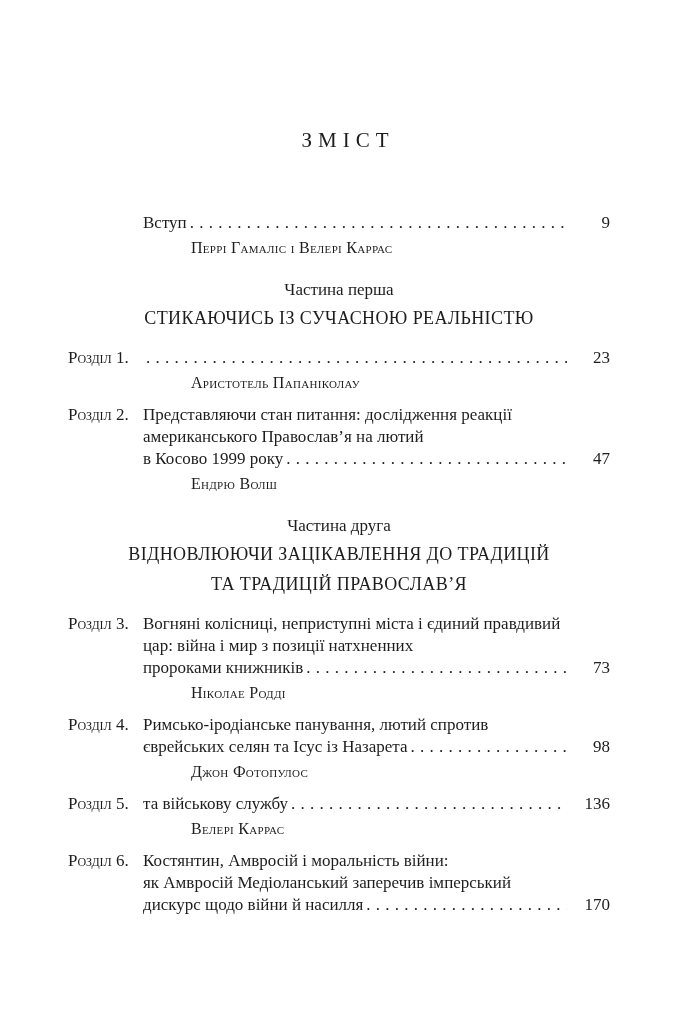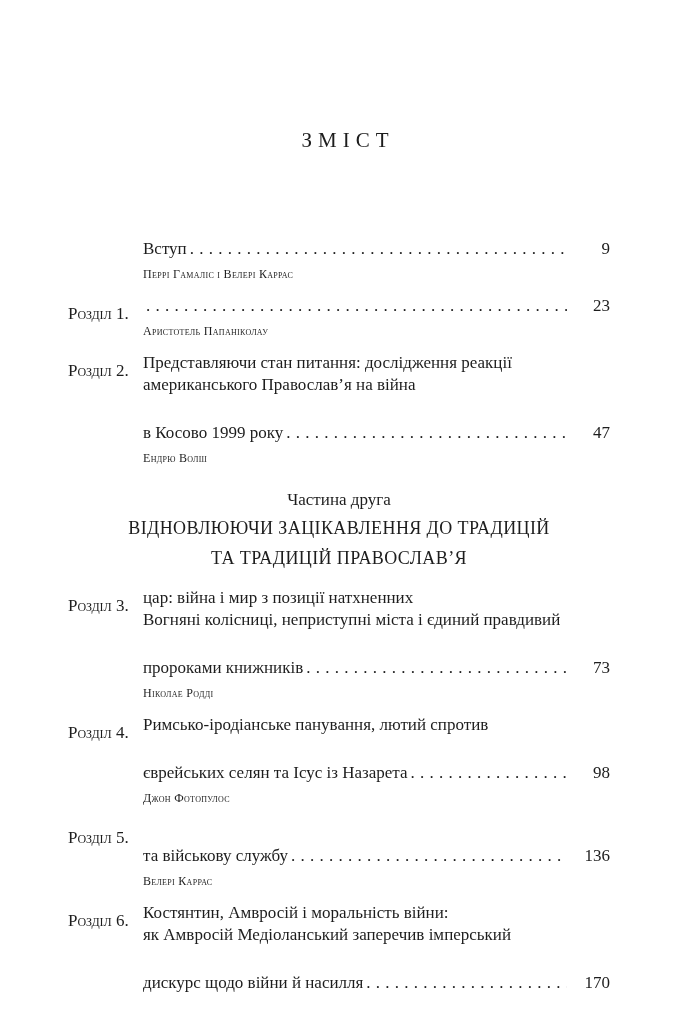"Вступ" .ttext { margin-top: 26px -> none }
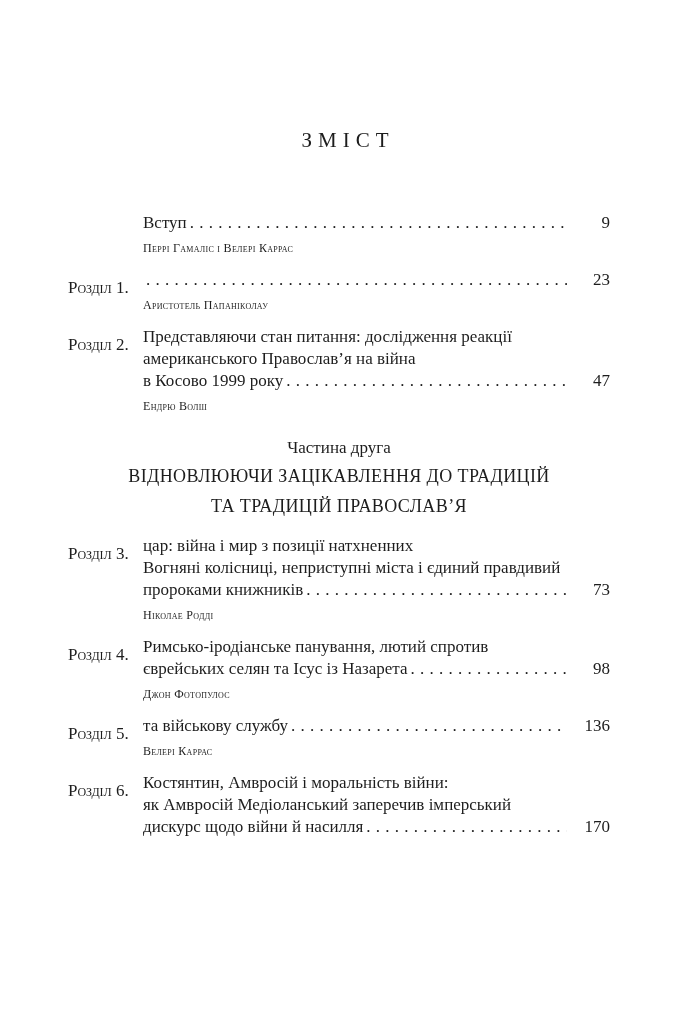"Перрі Гамаліс і Велері Каррас" .author { font-size: 12px -> 16px; margin-left: none -> 48px }
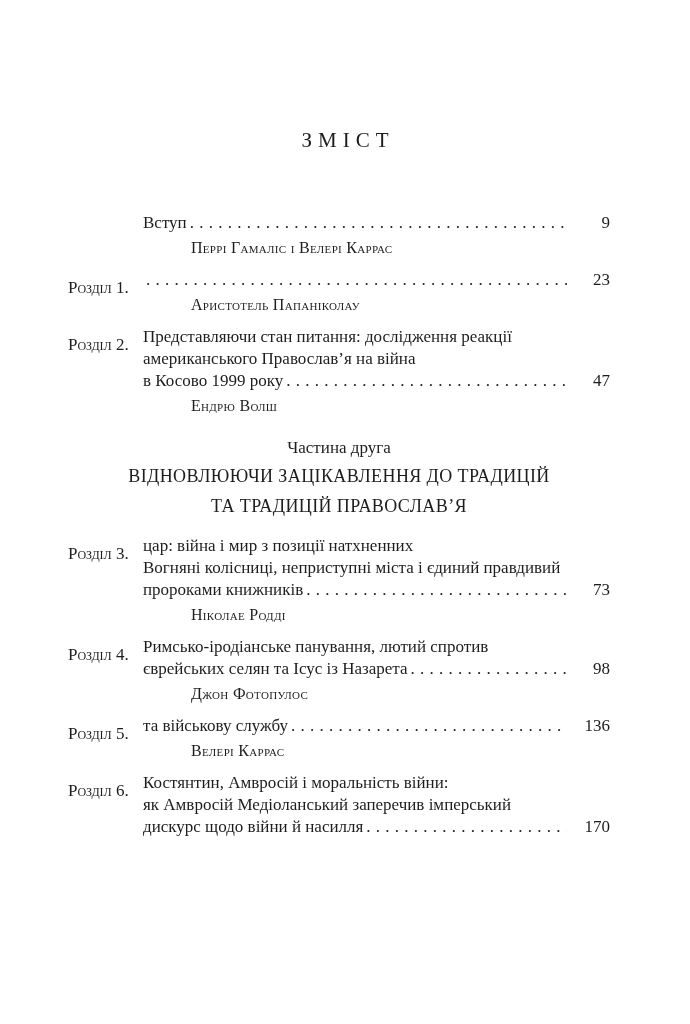"Частина перша" div.part { html: none -> <div> <div>Частина перша</div> <div>СТИКАЮЧИСЬ ІЗ СУЧАСНОЮ РЕАЛЬНІСТЮ</div> </div> }
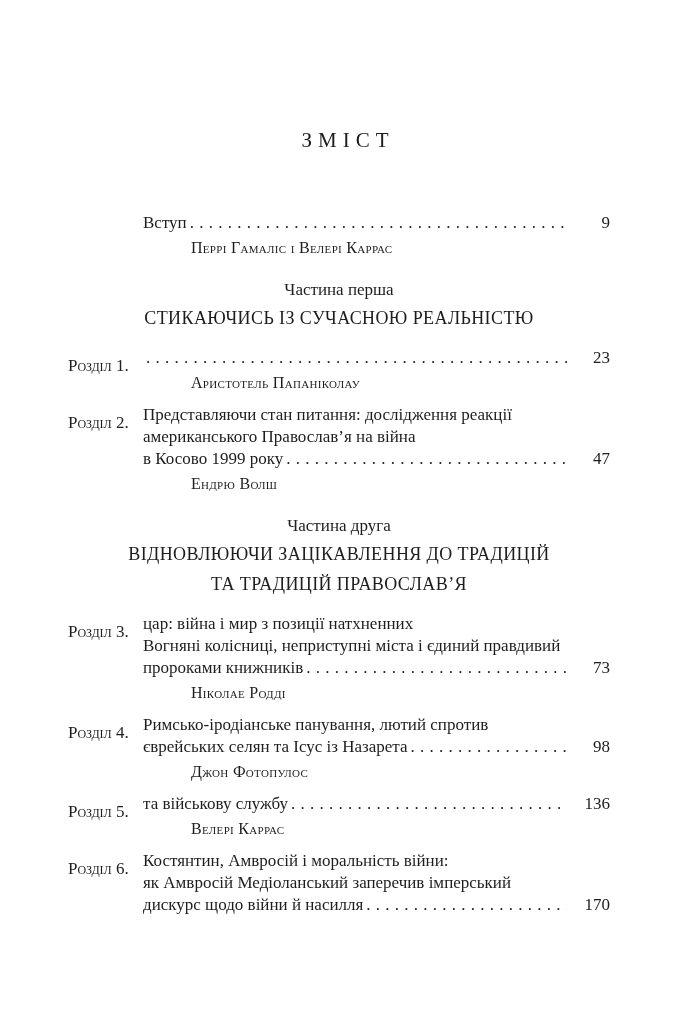"Розділ 1." .chapter-label { top: 8px -> 0 }
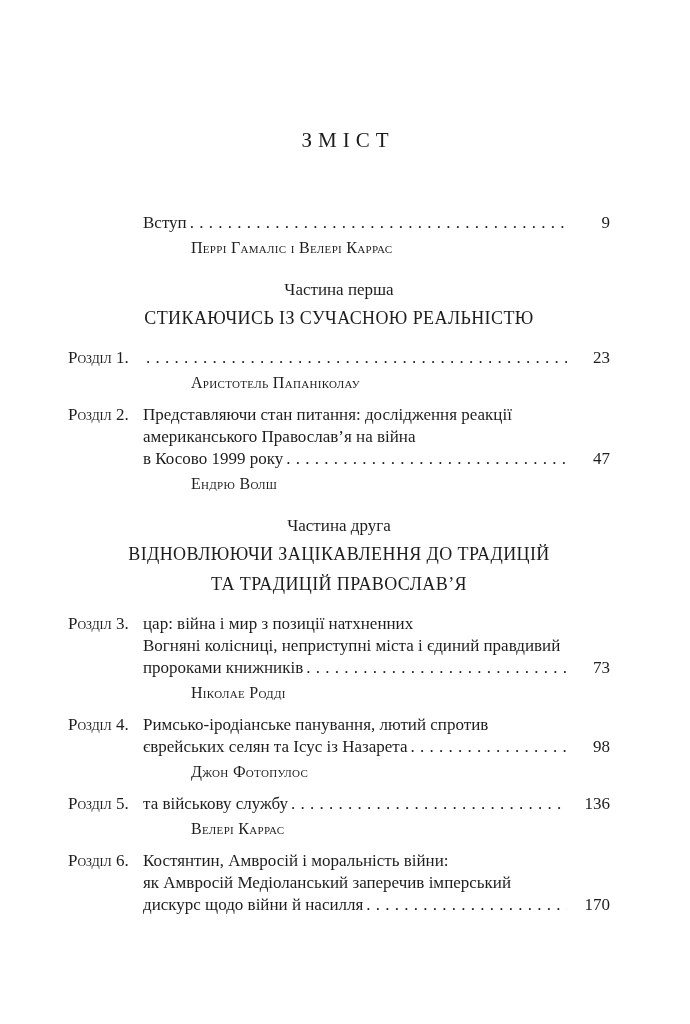"американського Православ’я на війна" div.tline { text: війна -> лютий }
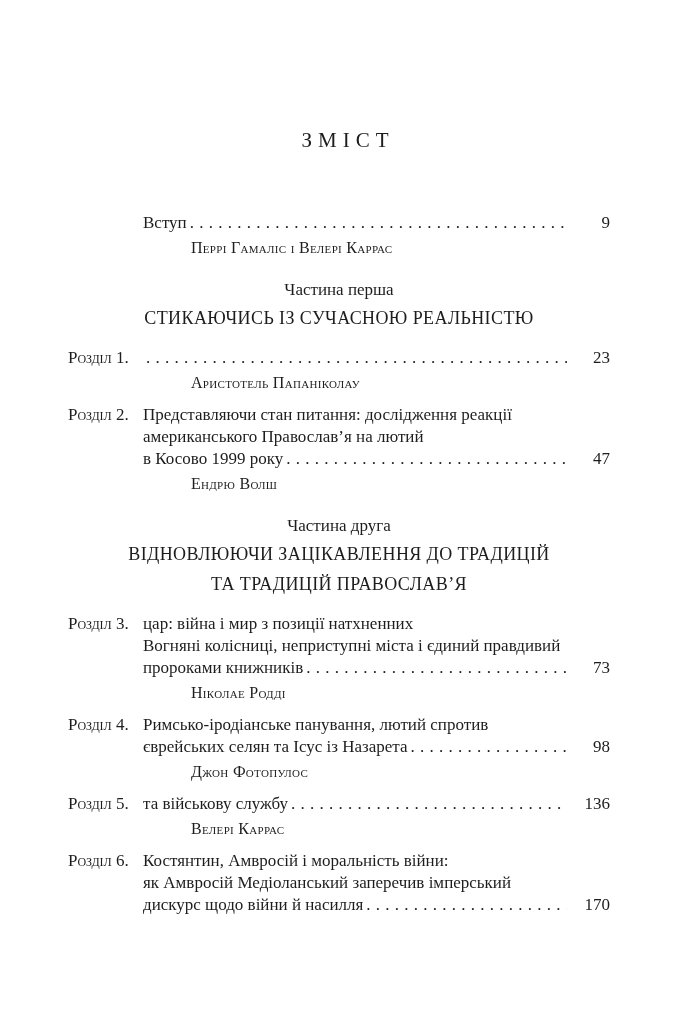"цар: війна і мир з" div.tline { order: before "Вогняні колісниці, неприступні міста і" -> after "Вогняні колісниці, неприступні міста і" }
